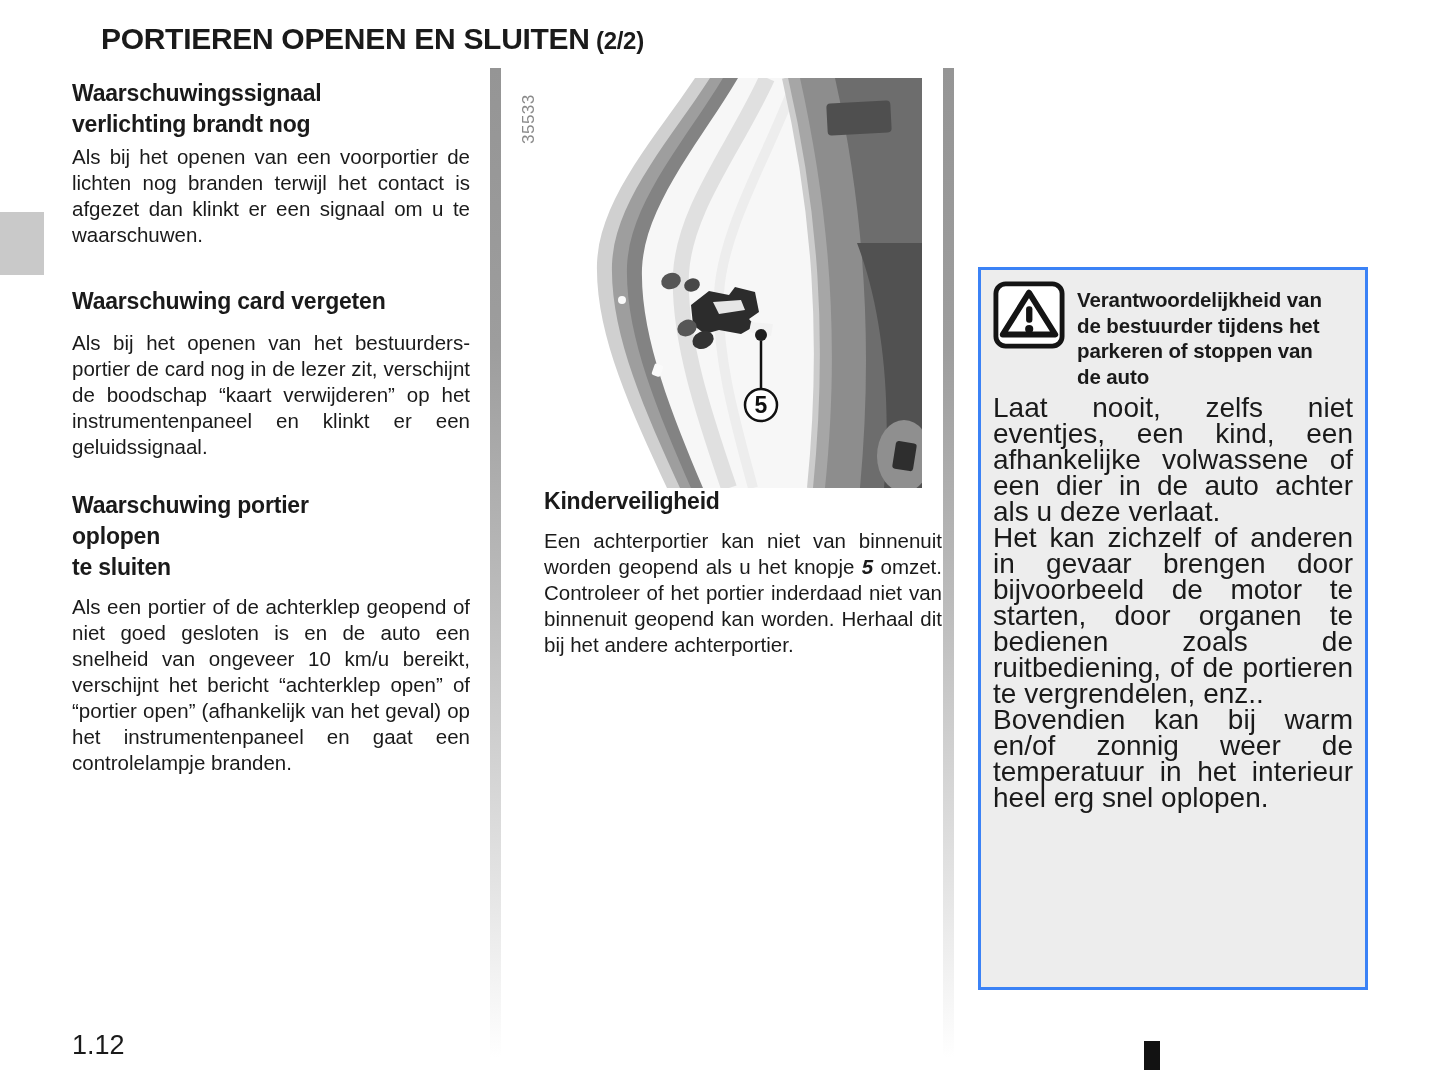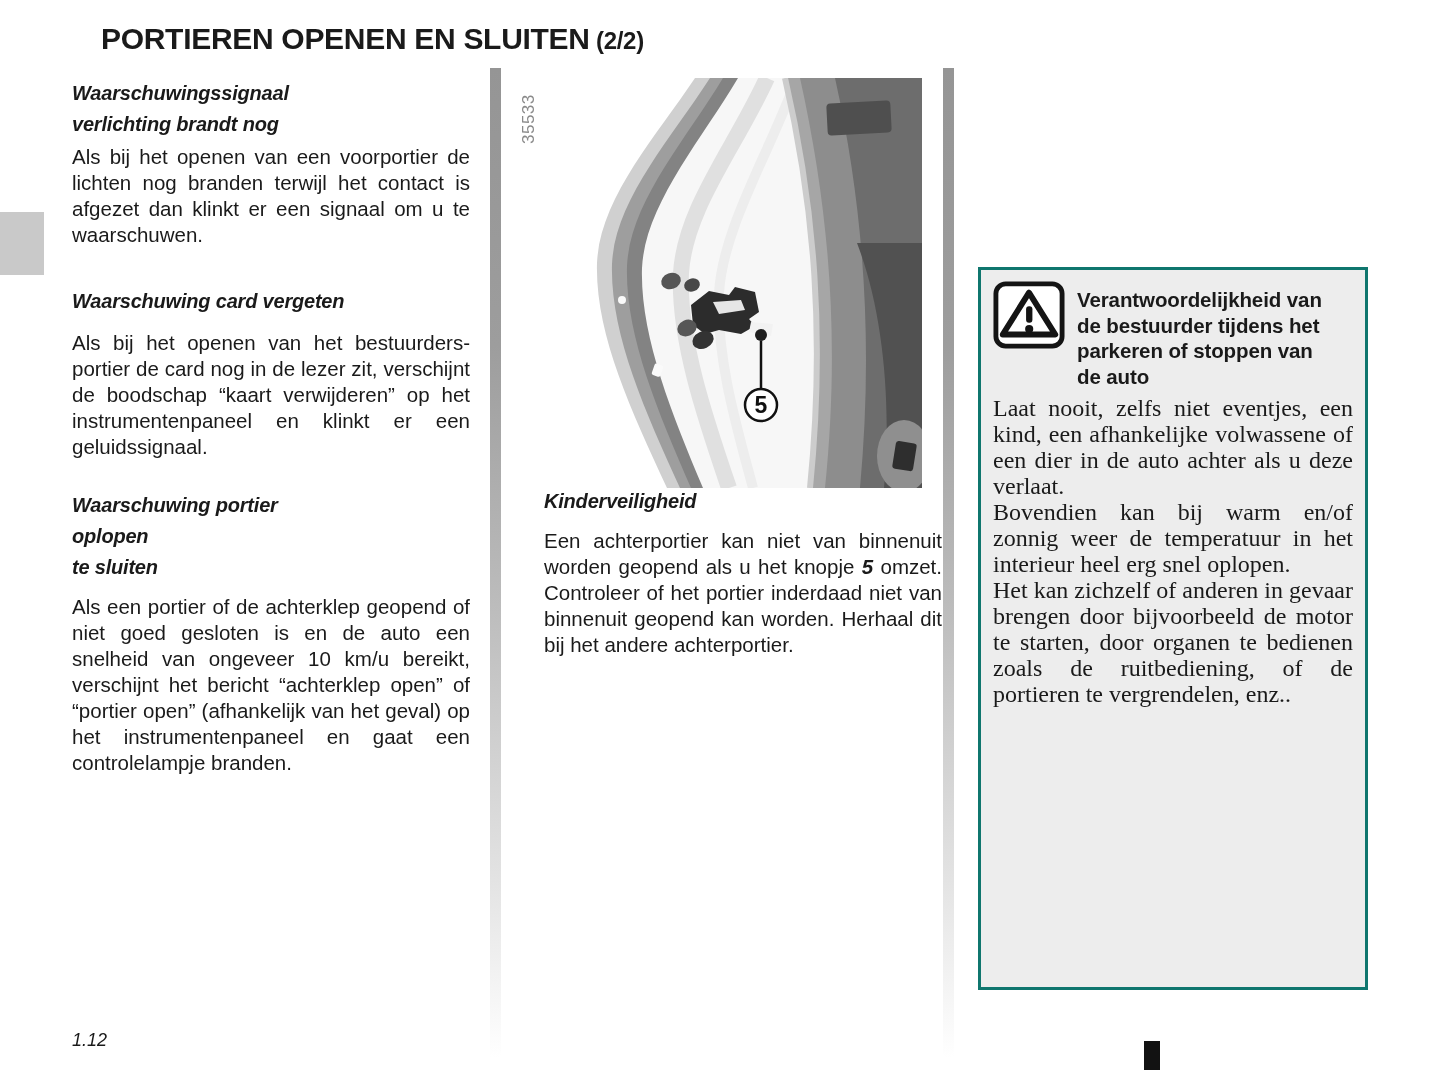"Waarschuwingssignaal" .heading { font-size: 20px -> 23px; font-style: italic -> none }
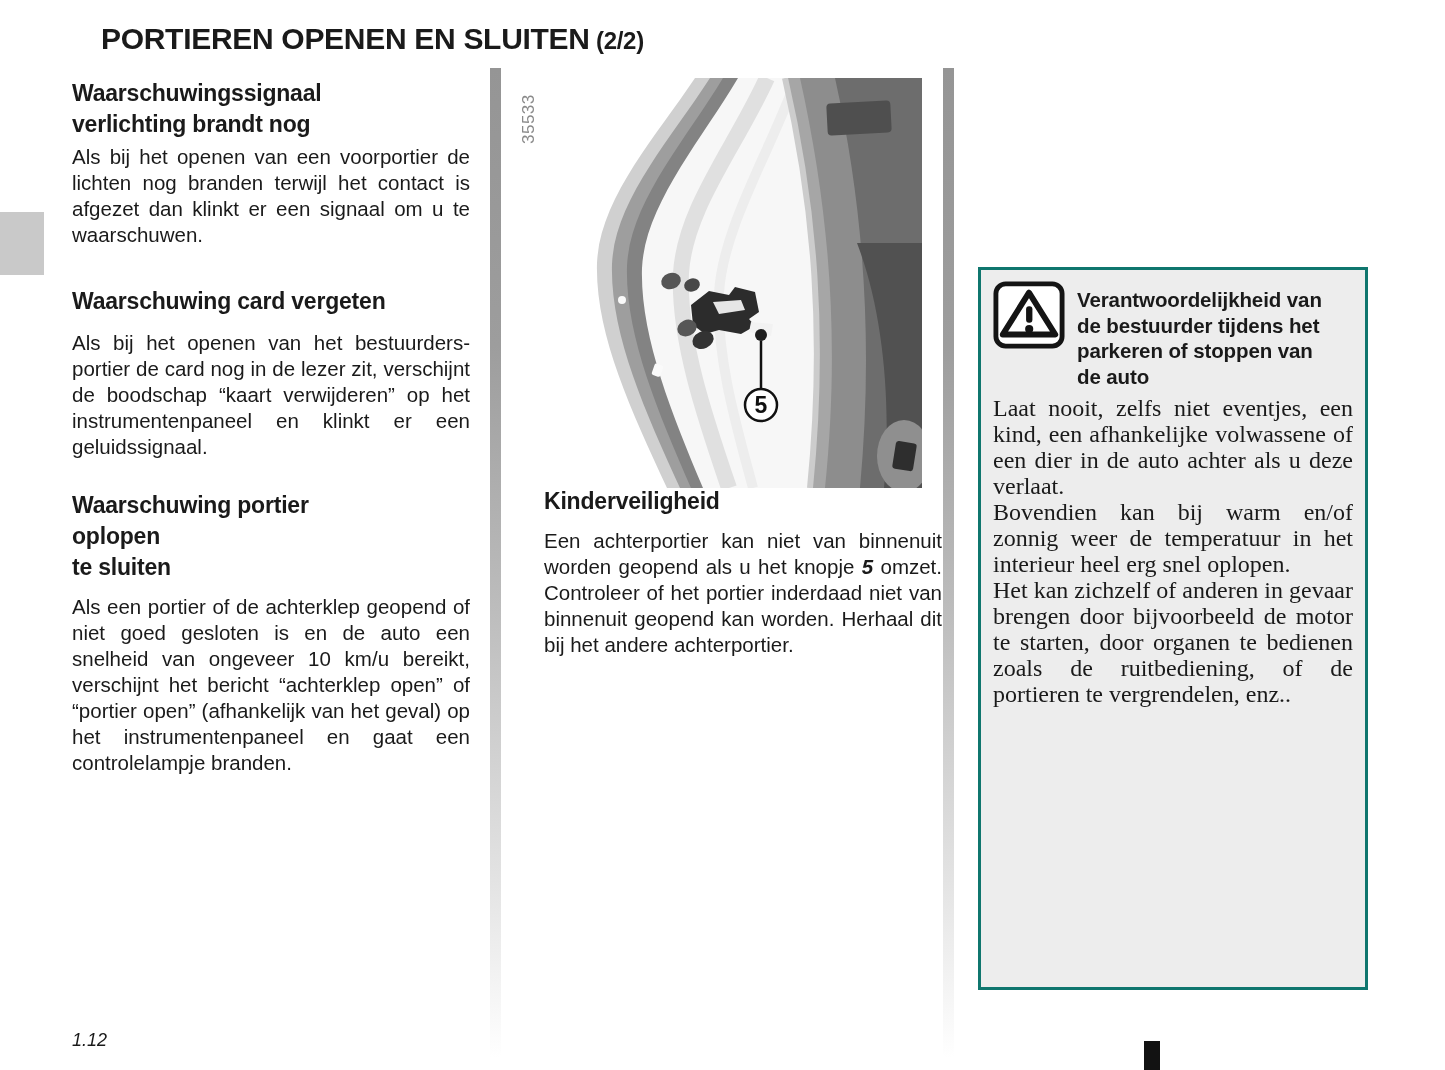"Verantwoordelijkheid van" .warning-box { border: 3px solid #0f766e -> 3px solid #3b82f6 }
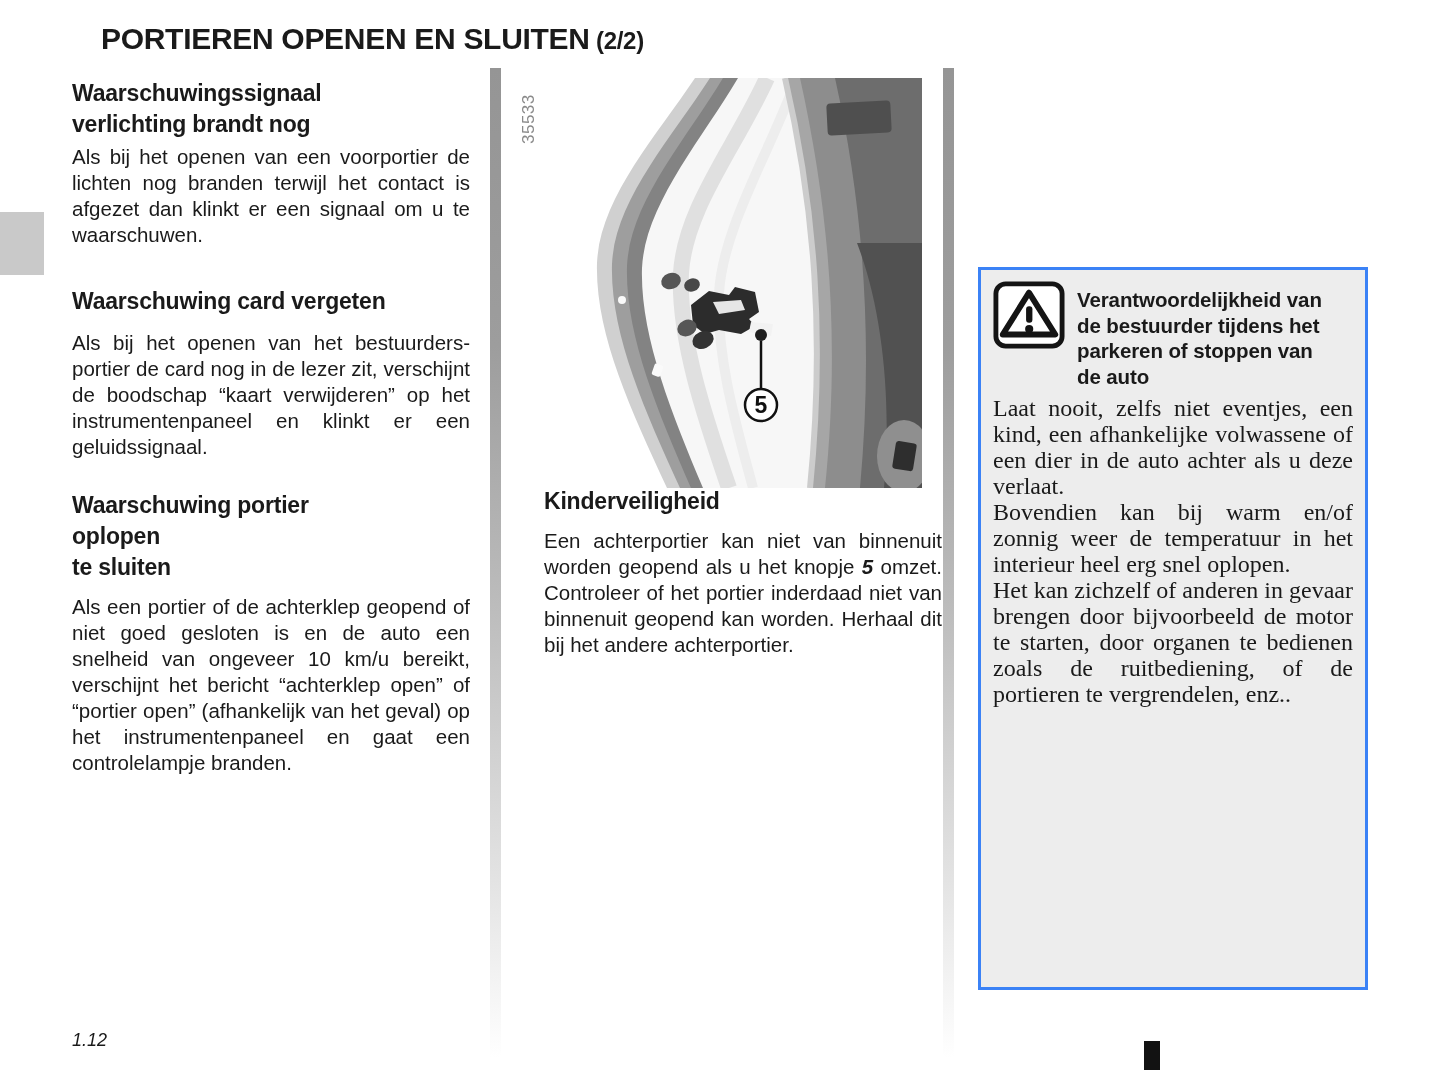"Laat nooit, zelfs niet eventjes," .warning-body { font-family: Liberation Serif, serif -> none; font-size: 24px -> 28px }
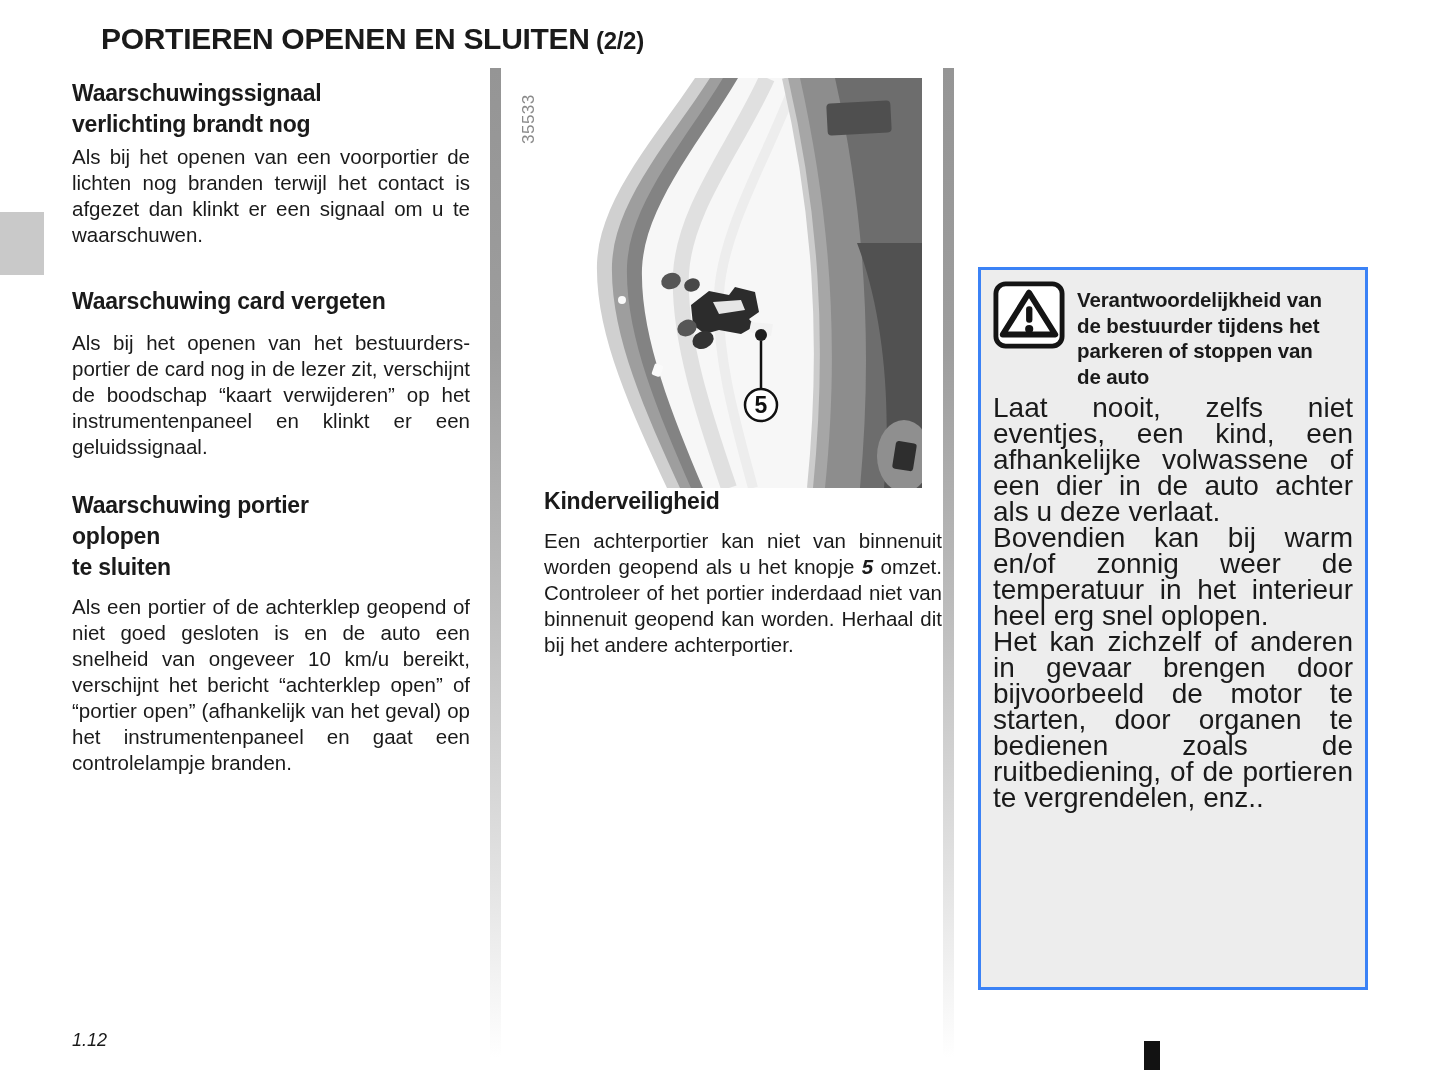"Bovendien kan bij warm en/of" p { order: before "Het kan zichzelf of anderen" -> after "Het kan zichzelf of anderen" }
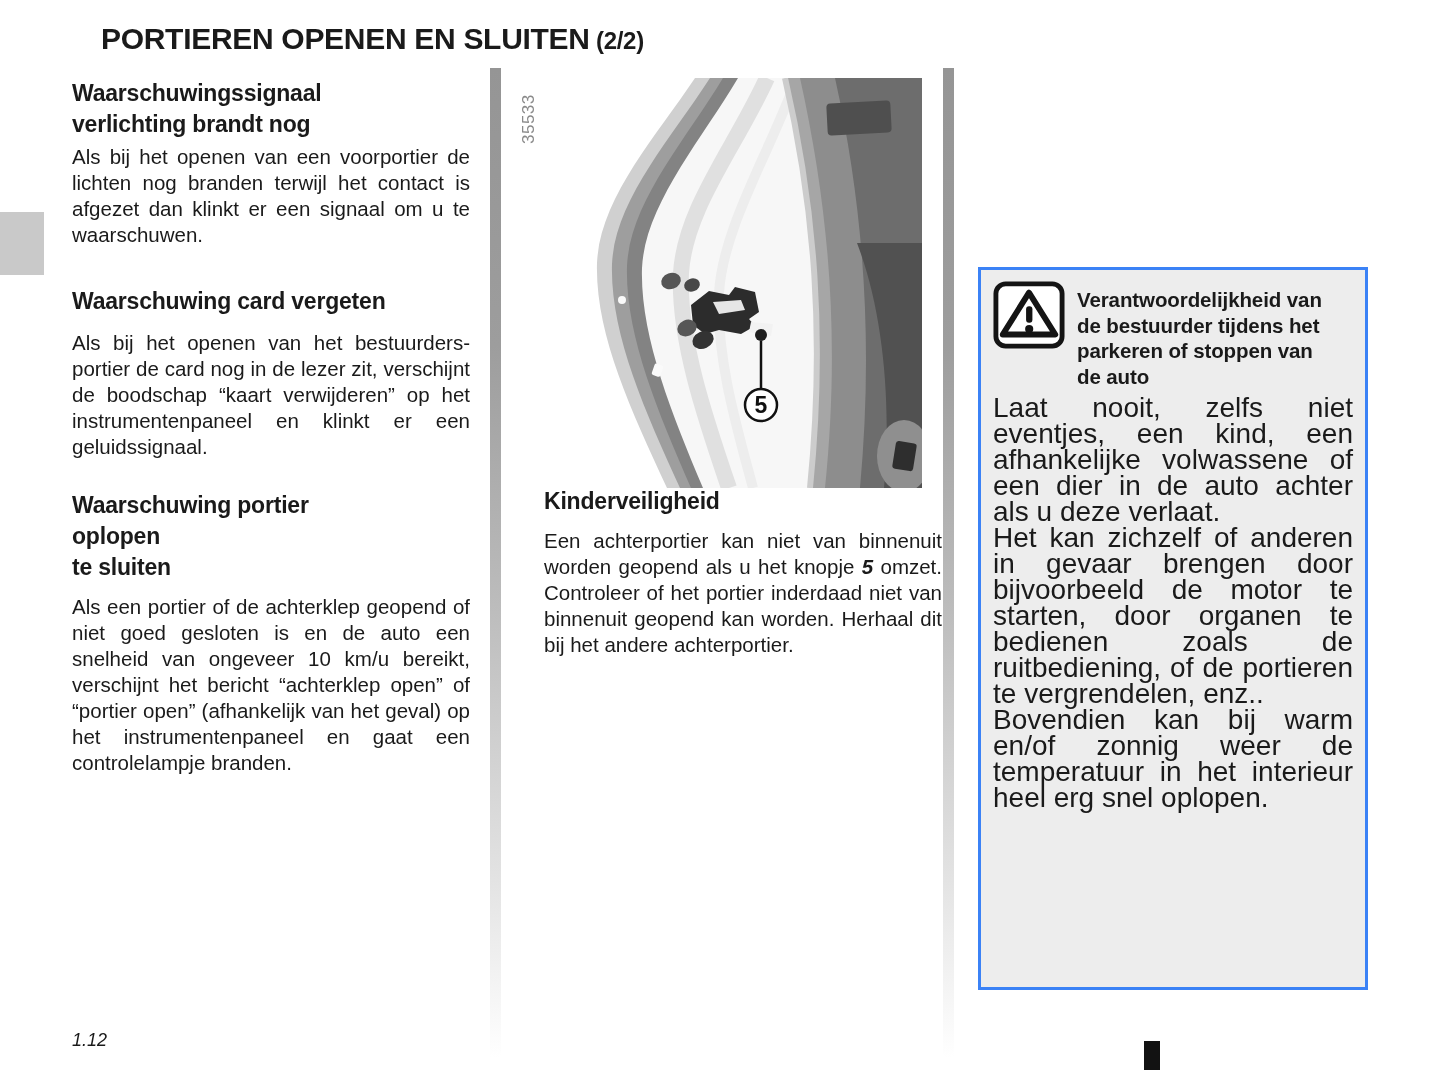"1.12" .page-number { font-size: 18px -> 27px; font-style: italic -> none }
